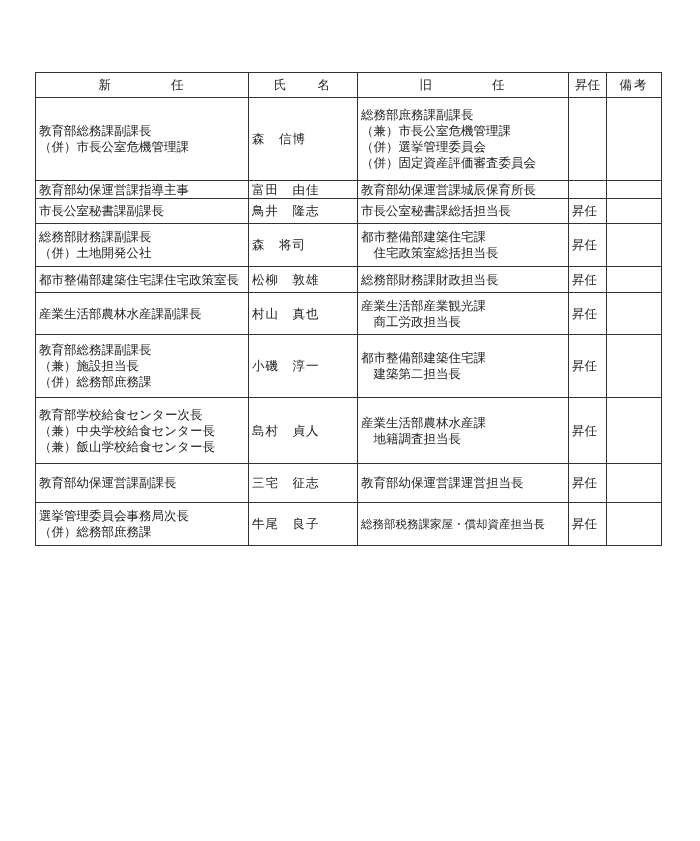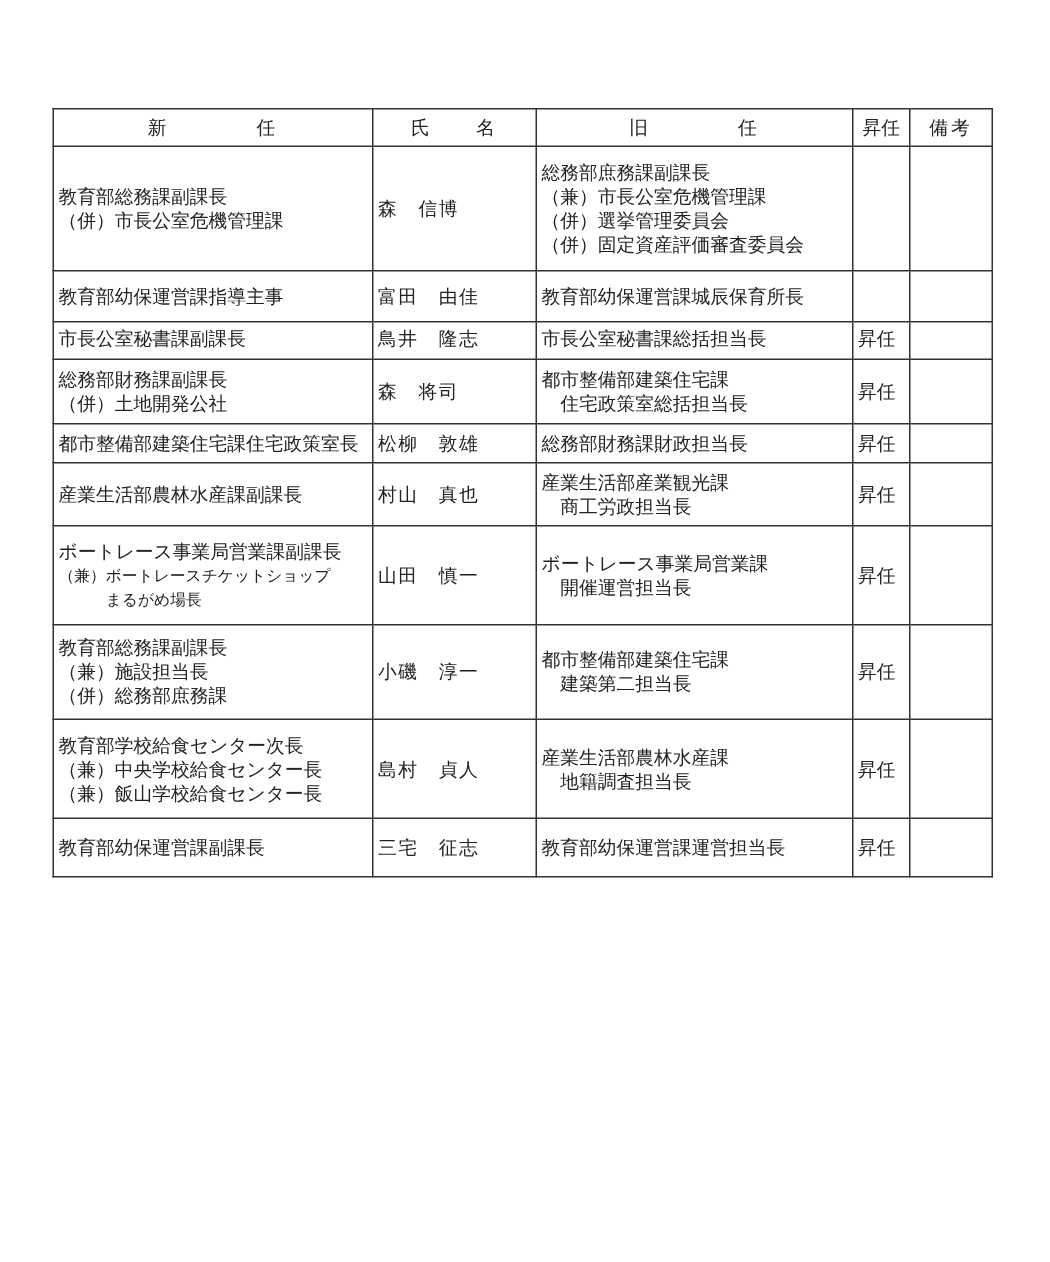"教育部幼保運営課指導主事" tr { height: 34px -> 18px }
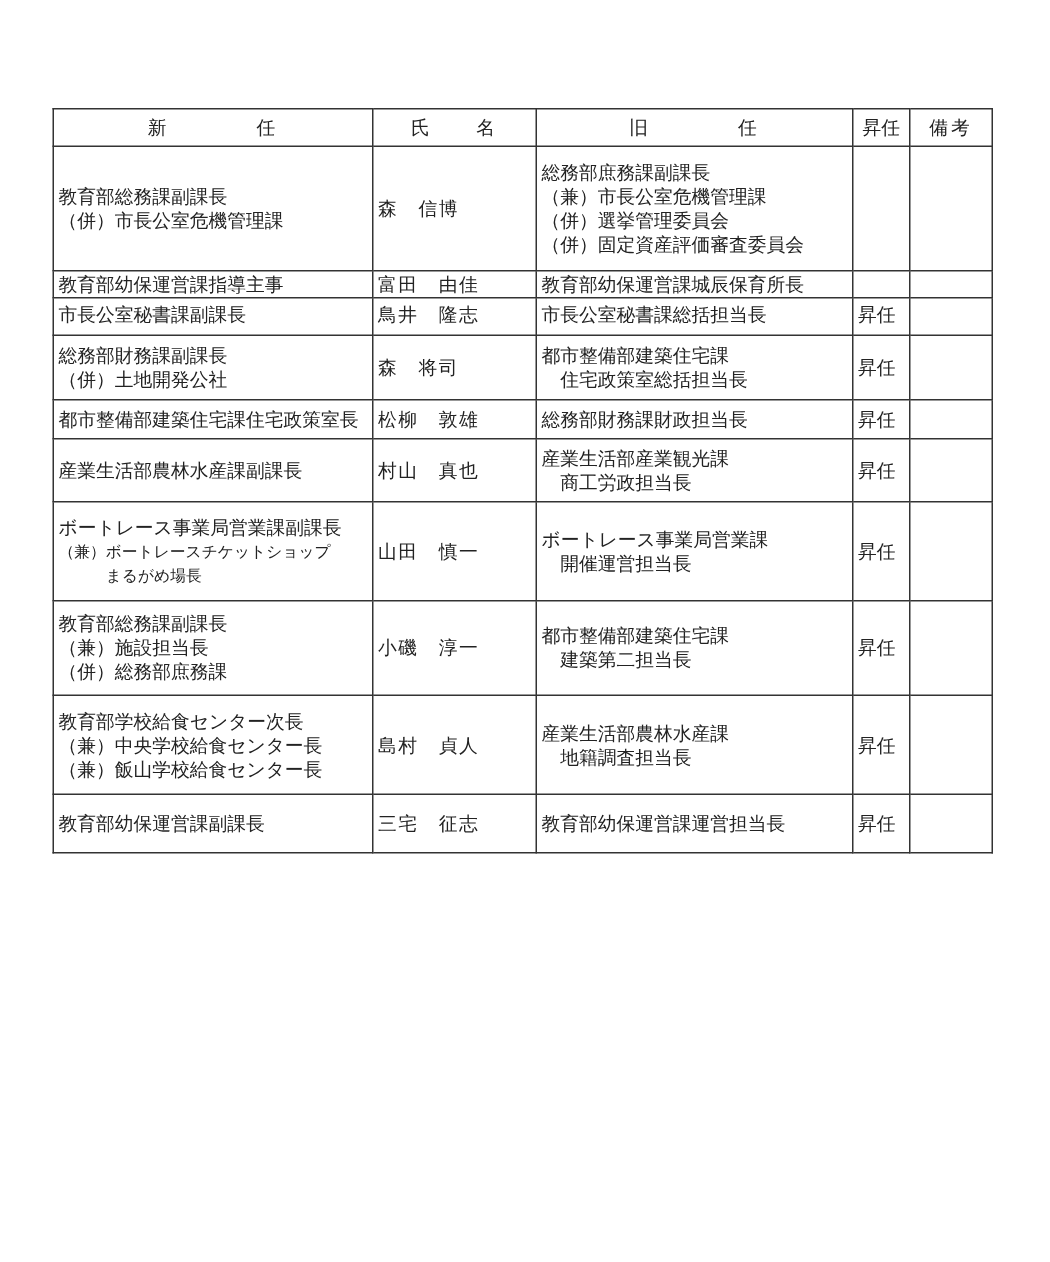"市長公室秘書課副課長" tr { font-family: Liberation Mono, monospace -> none }
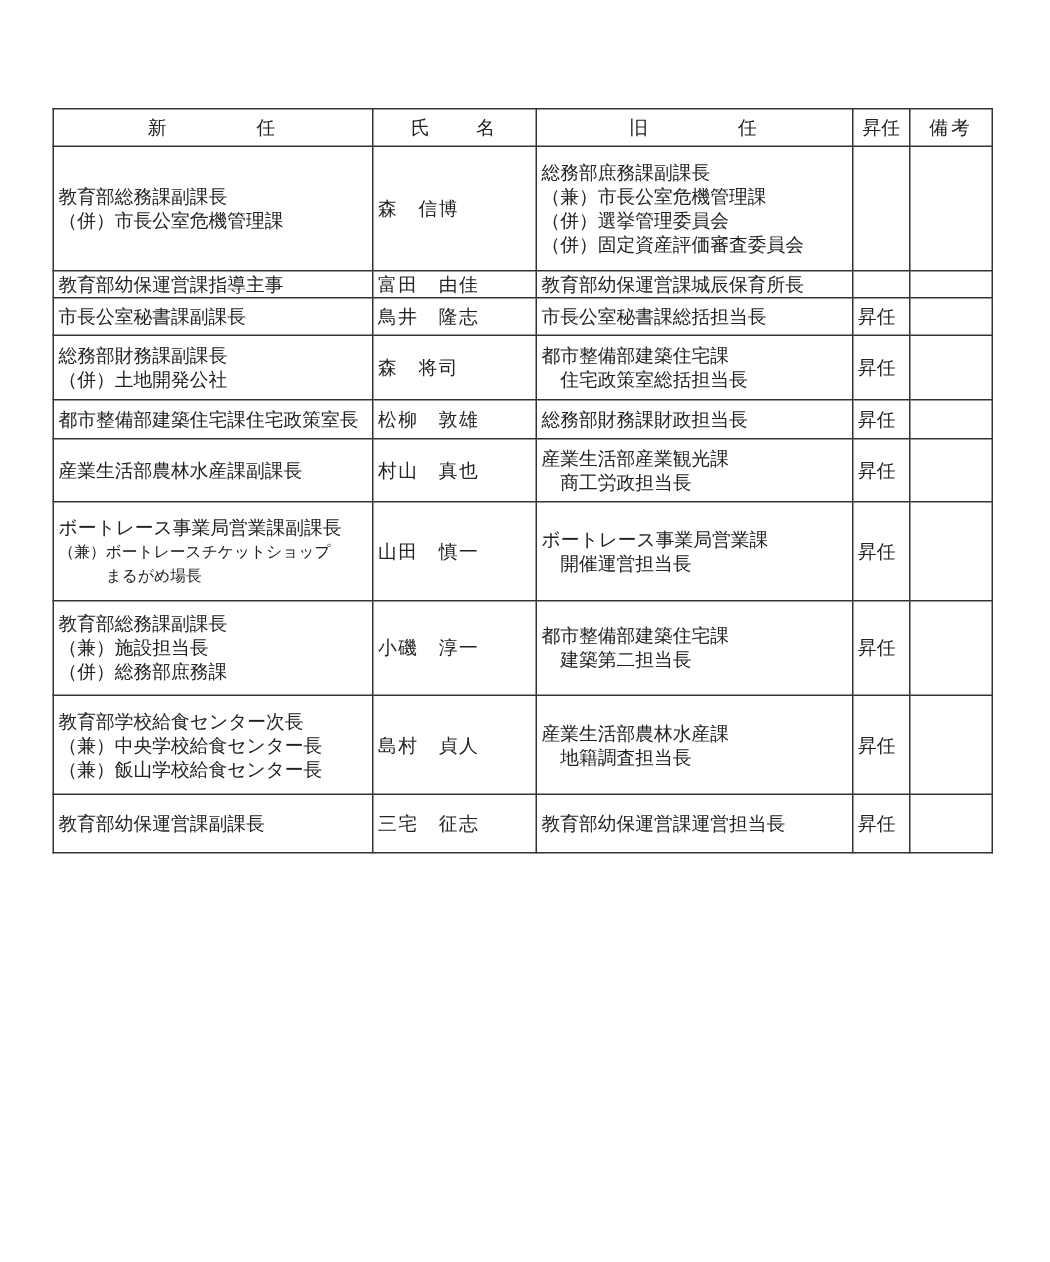"ボートレース事業局営業課副課長" tr { html: <tr> <td> <span>ボートレース事業局営業課副課長</span> <span>（兼）ボートレースチケットショップ</span> <span> まるがめ場長</span> </td> <td>山田 慎一</td> <td> <span>ボートレース事業局営業課</span> <span> 開催運営担当長</span> </td> <td>昇任</td> <td></td> </tr> -> none }
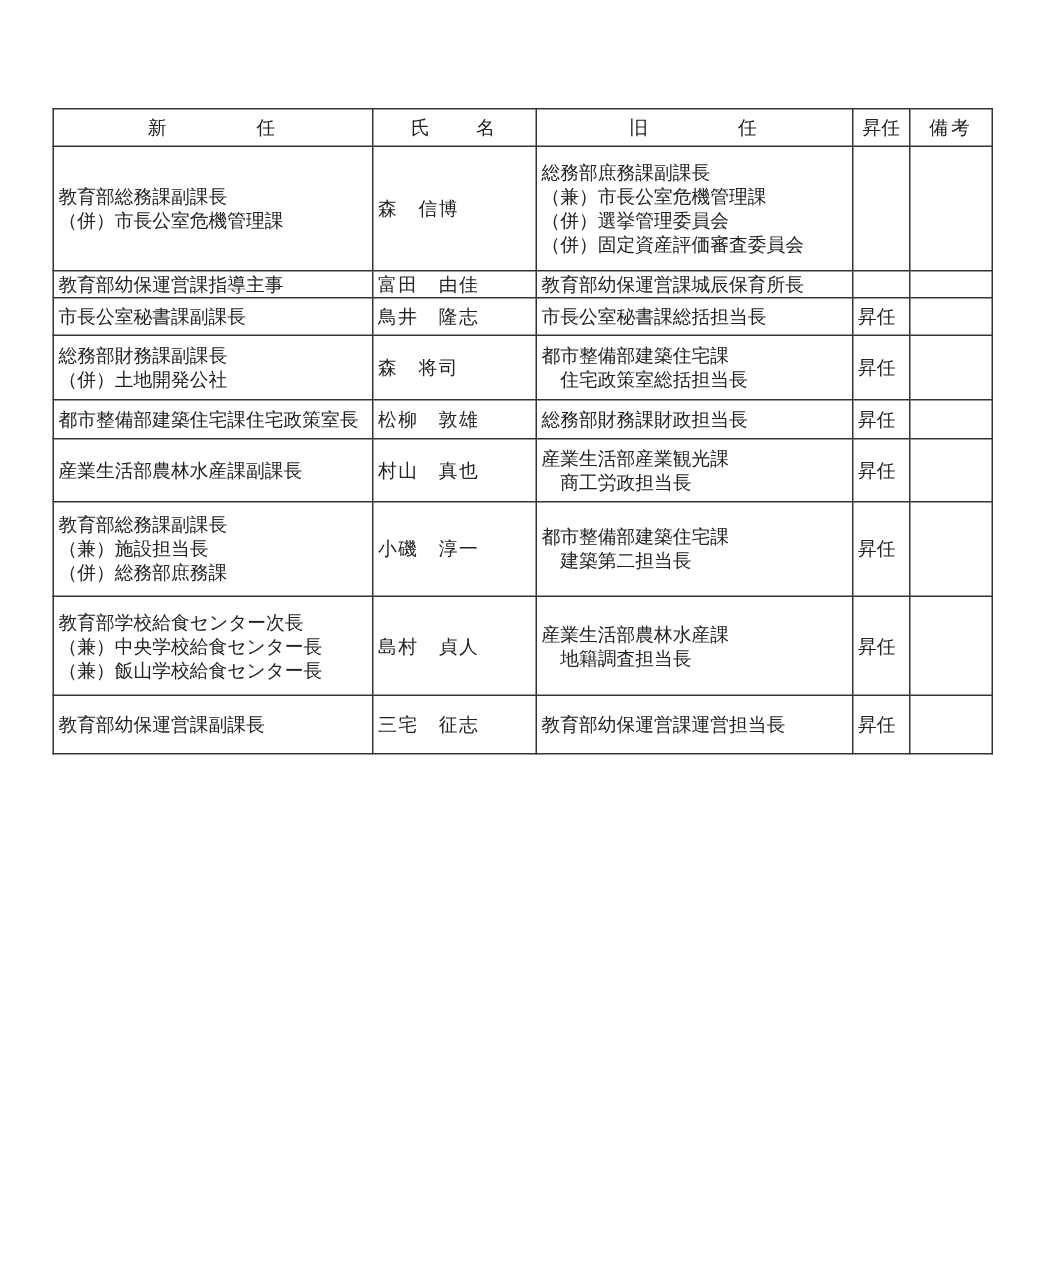"選挙管理委員会事務局次長" tr { html: none -> <tr> <td> <span>選挙管理委員会事務局次長</span> <span>（併）総務部庶務課</span> </td> <td>牛尾 良子</td> <td> <span>総務部税務課家屋・償却資産担当長</span> </td> <td>昇任</td> <td></td> </tr> }
